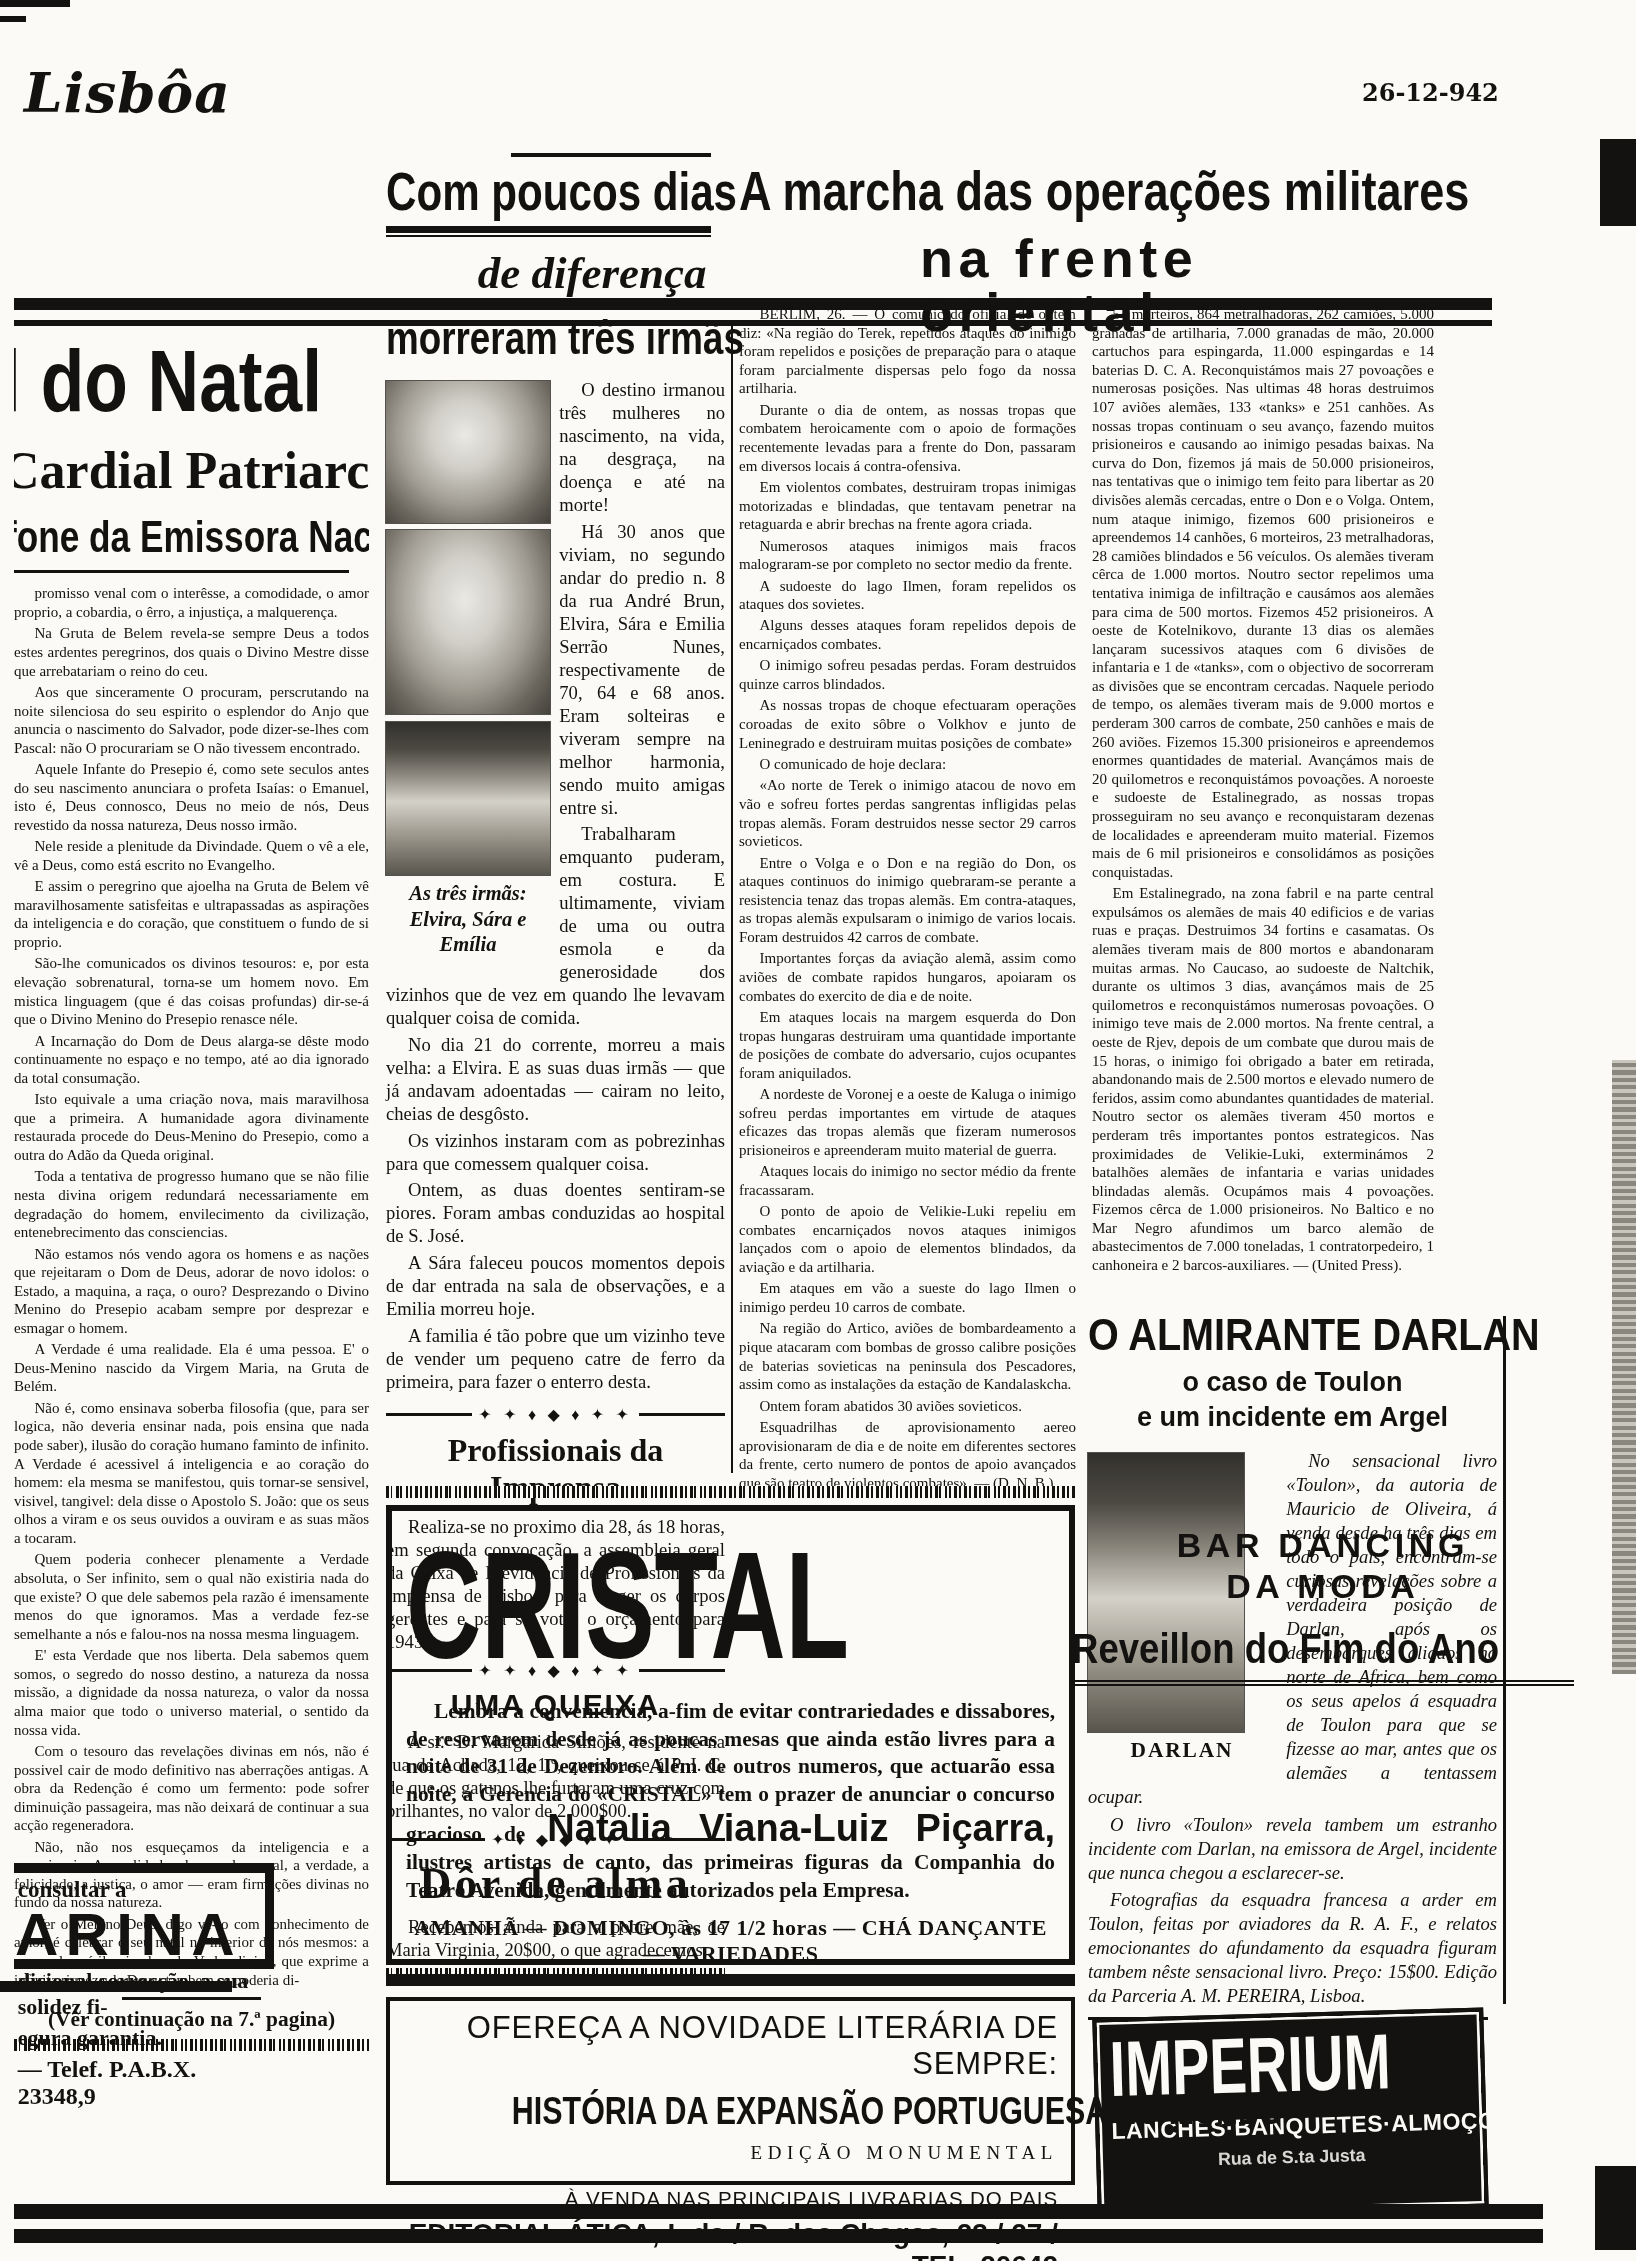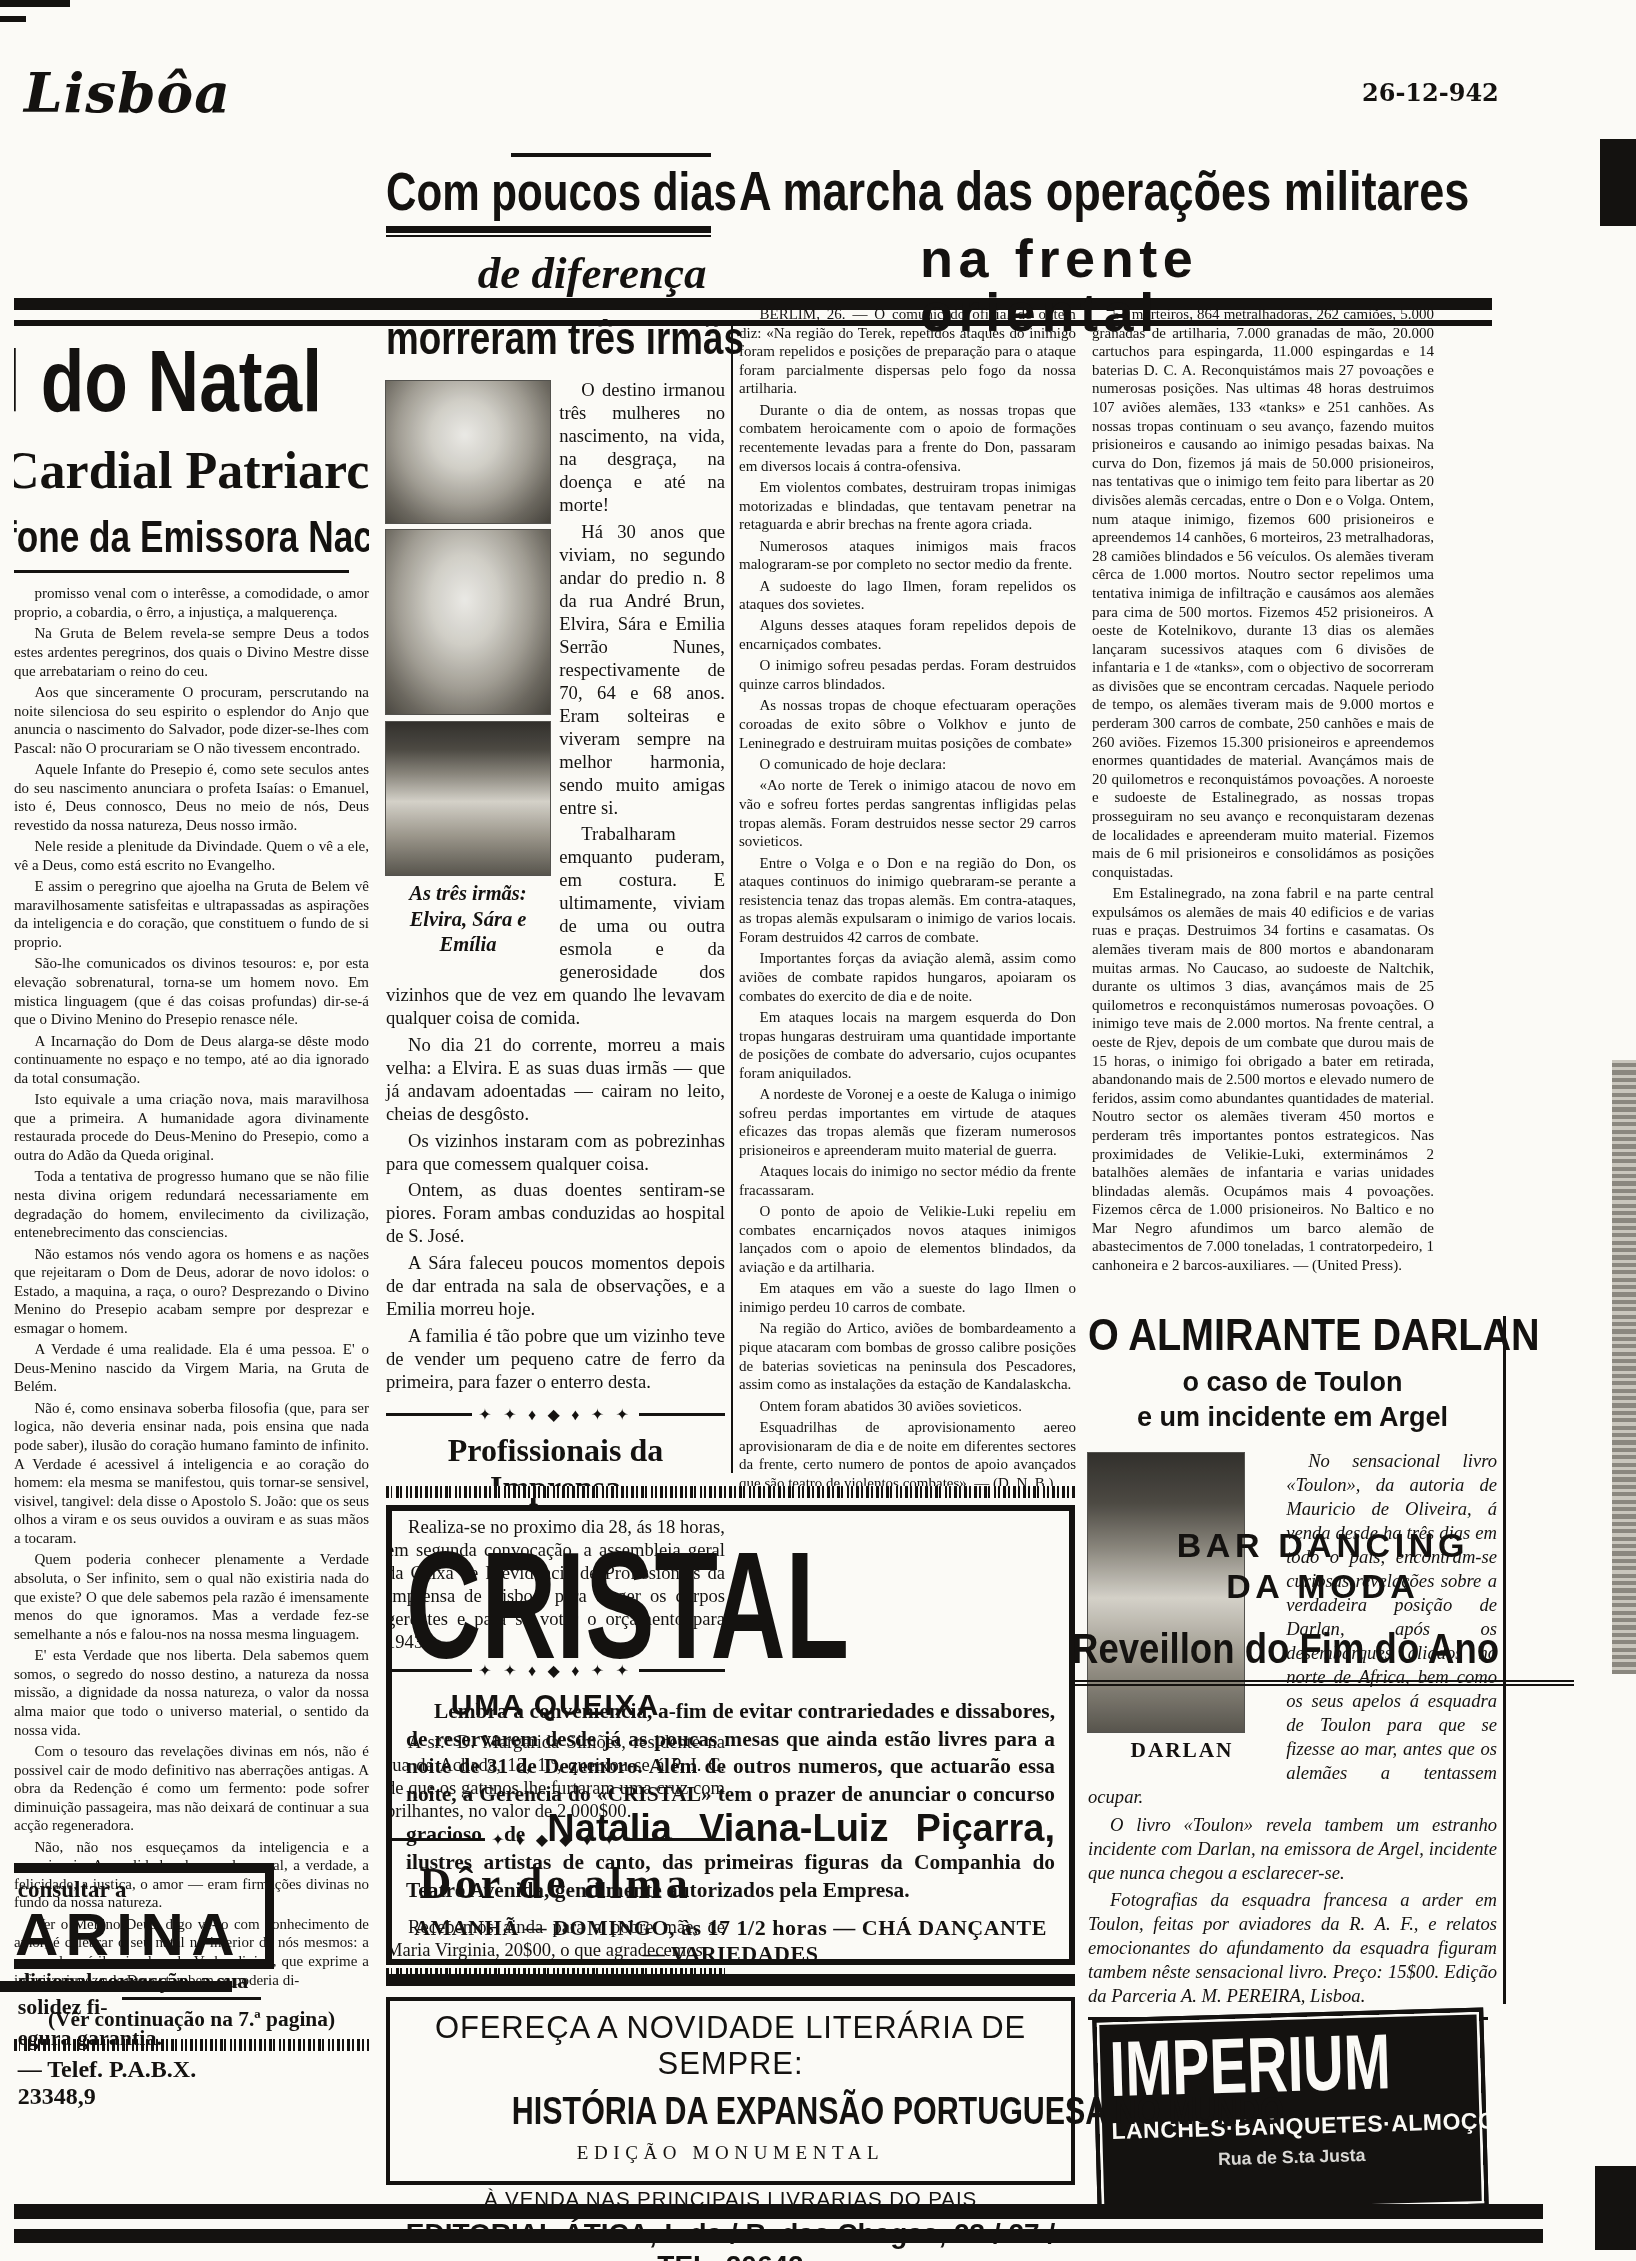"OFEREÇA A NOVIDADE LITERÁRIA DE" div.abs { text-align: center -> right }
